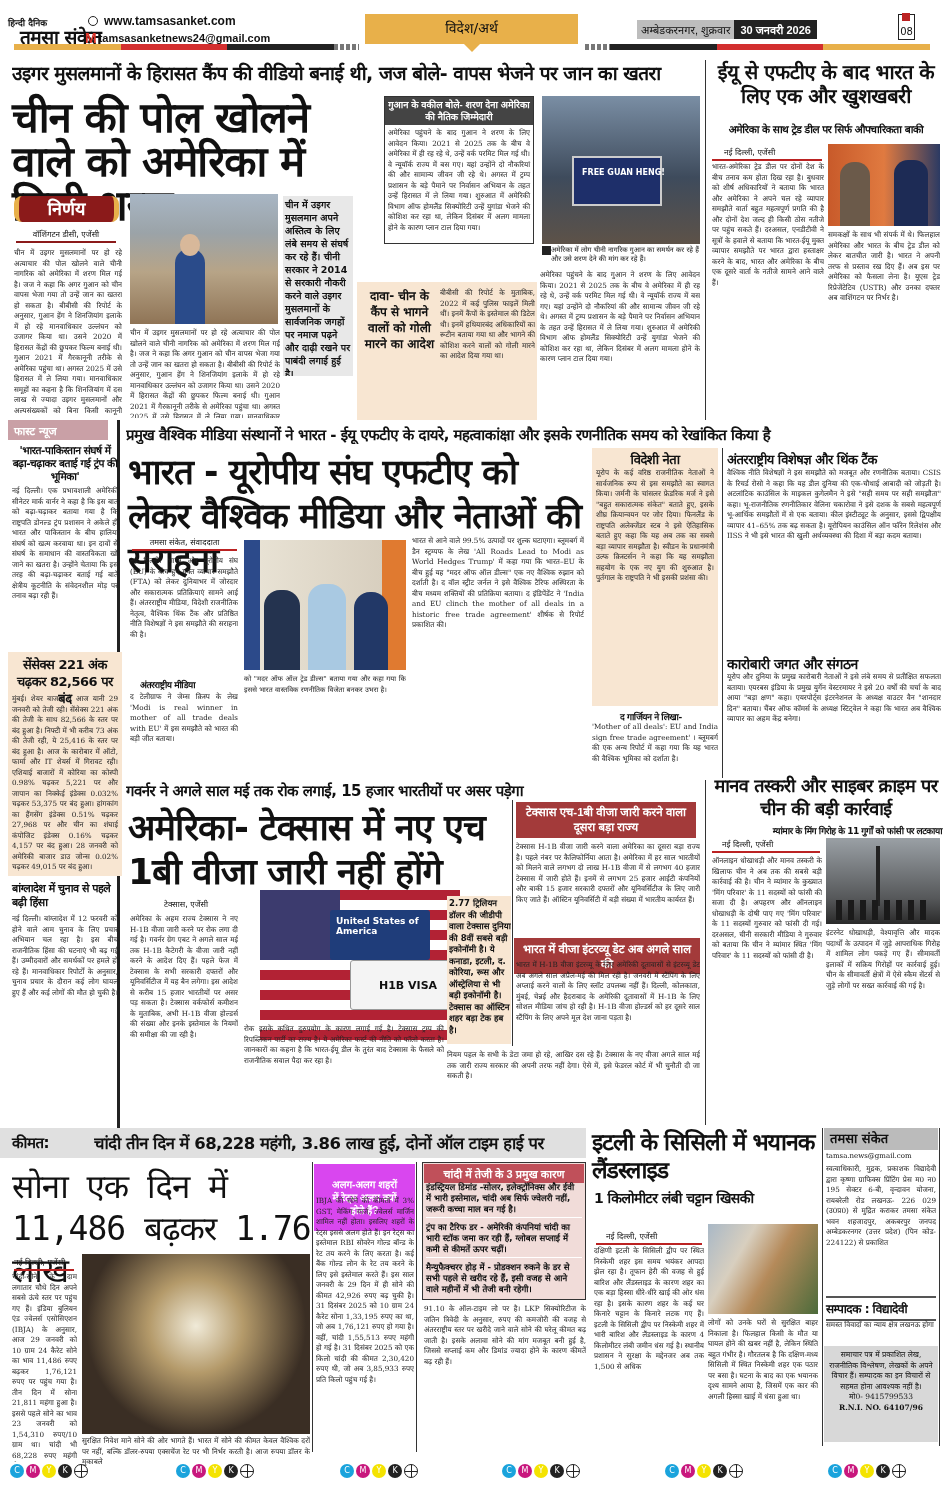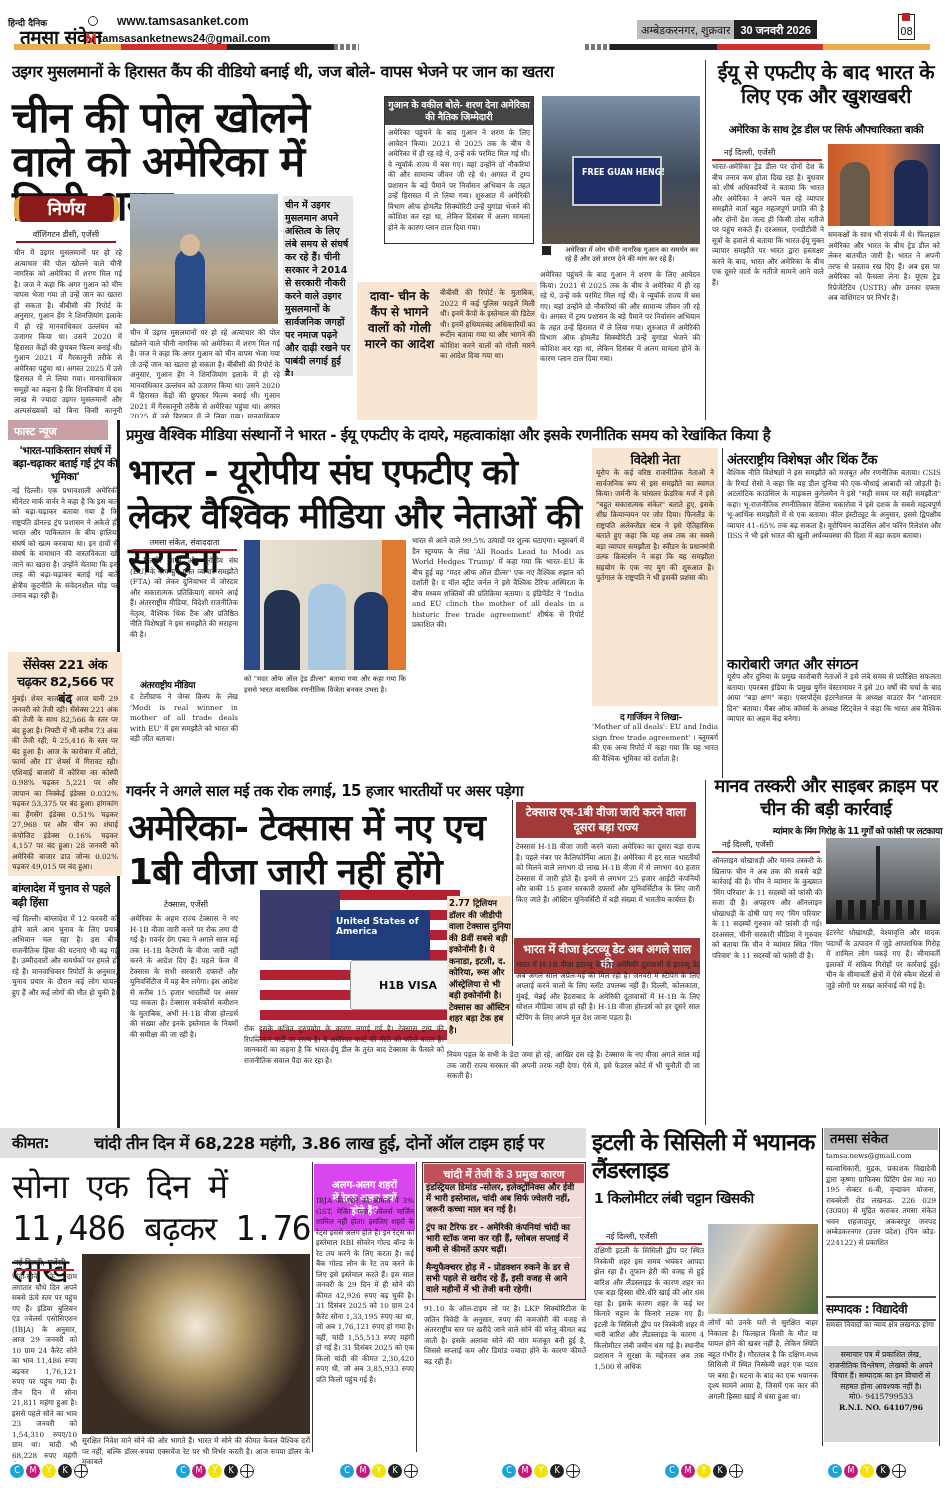"www.tamsasanket.com" div.abs { gap: 19px -> 6px }
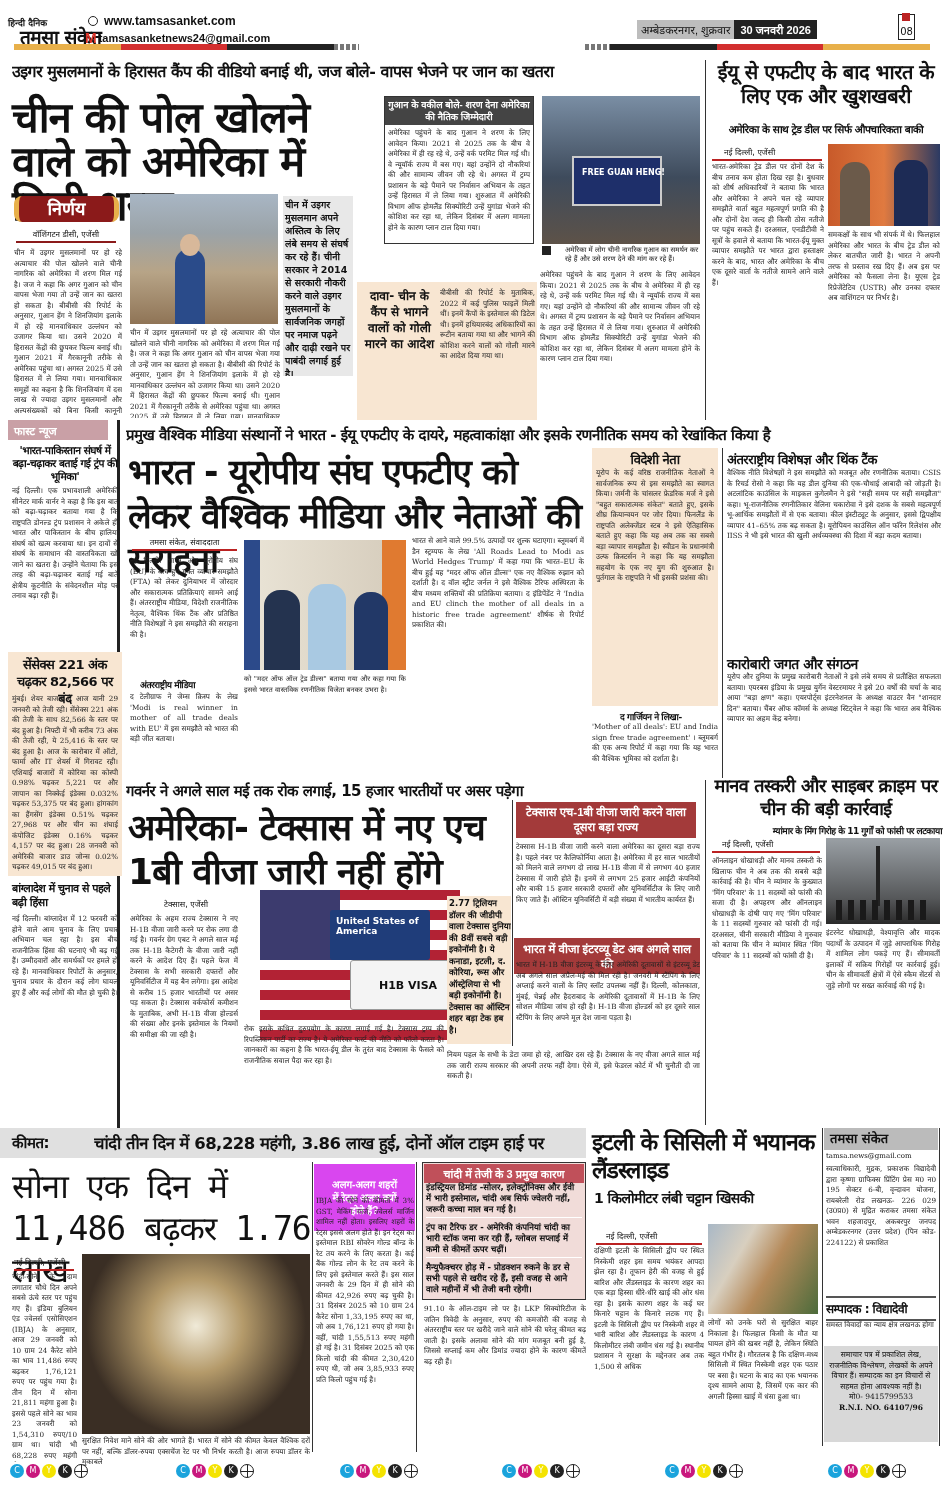"विदेश/अर्थ" div.abs { html: none -> <div>विदेश/अर्थ</div> }
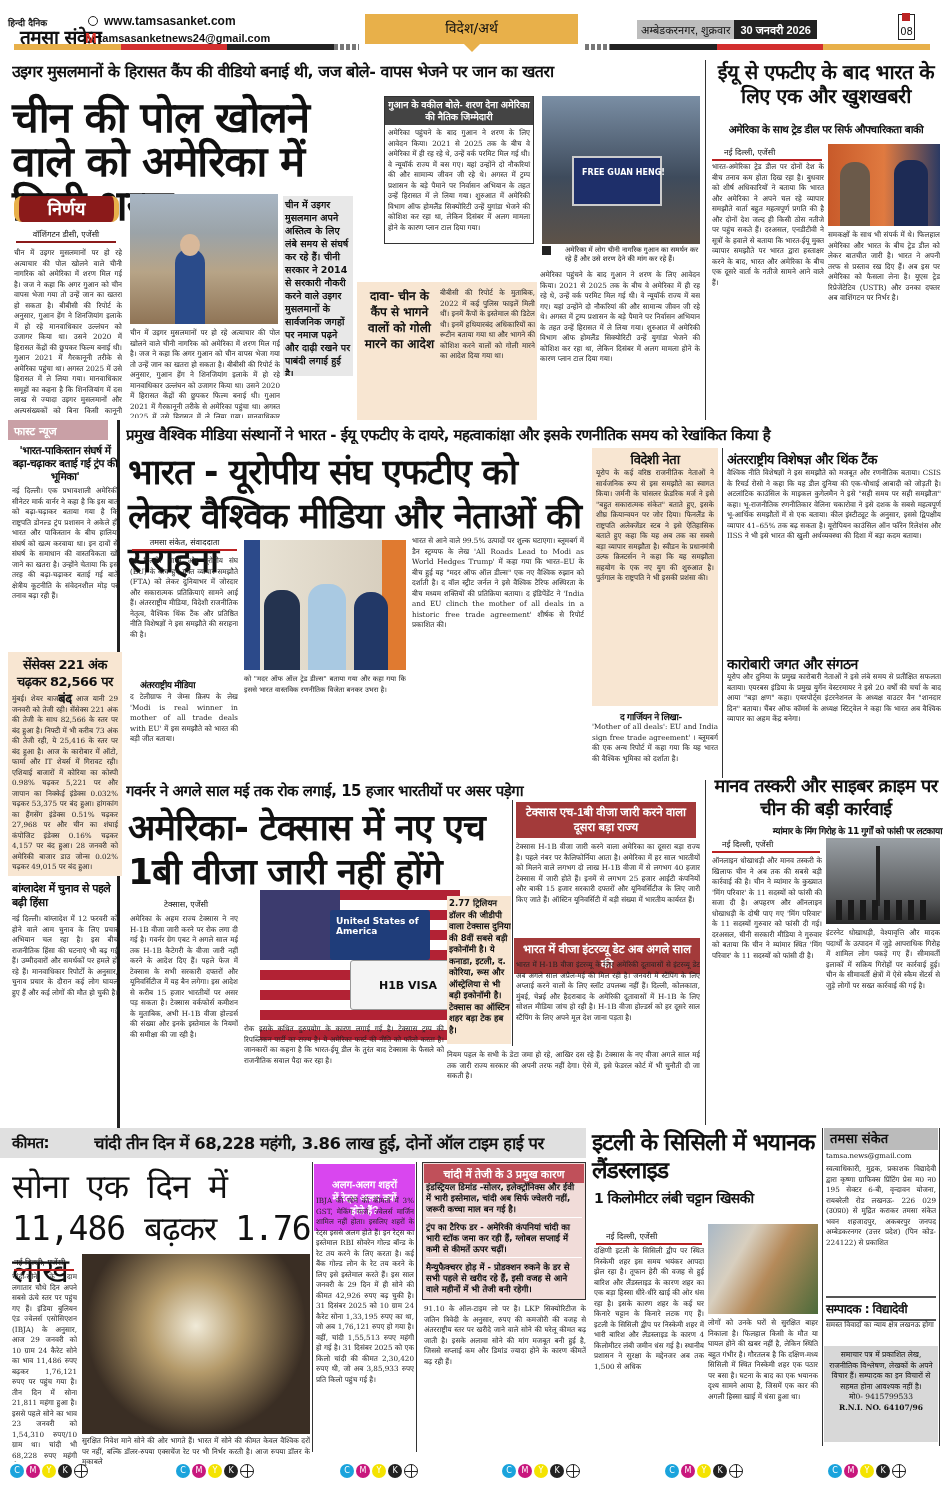"उइगर मुसलमानों के हिरासत कैंप" div.abs { font-size: 16px -> 19px }
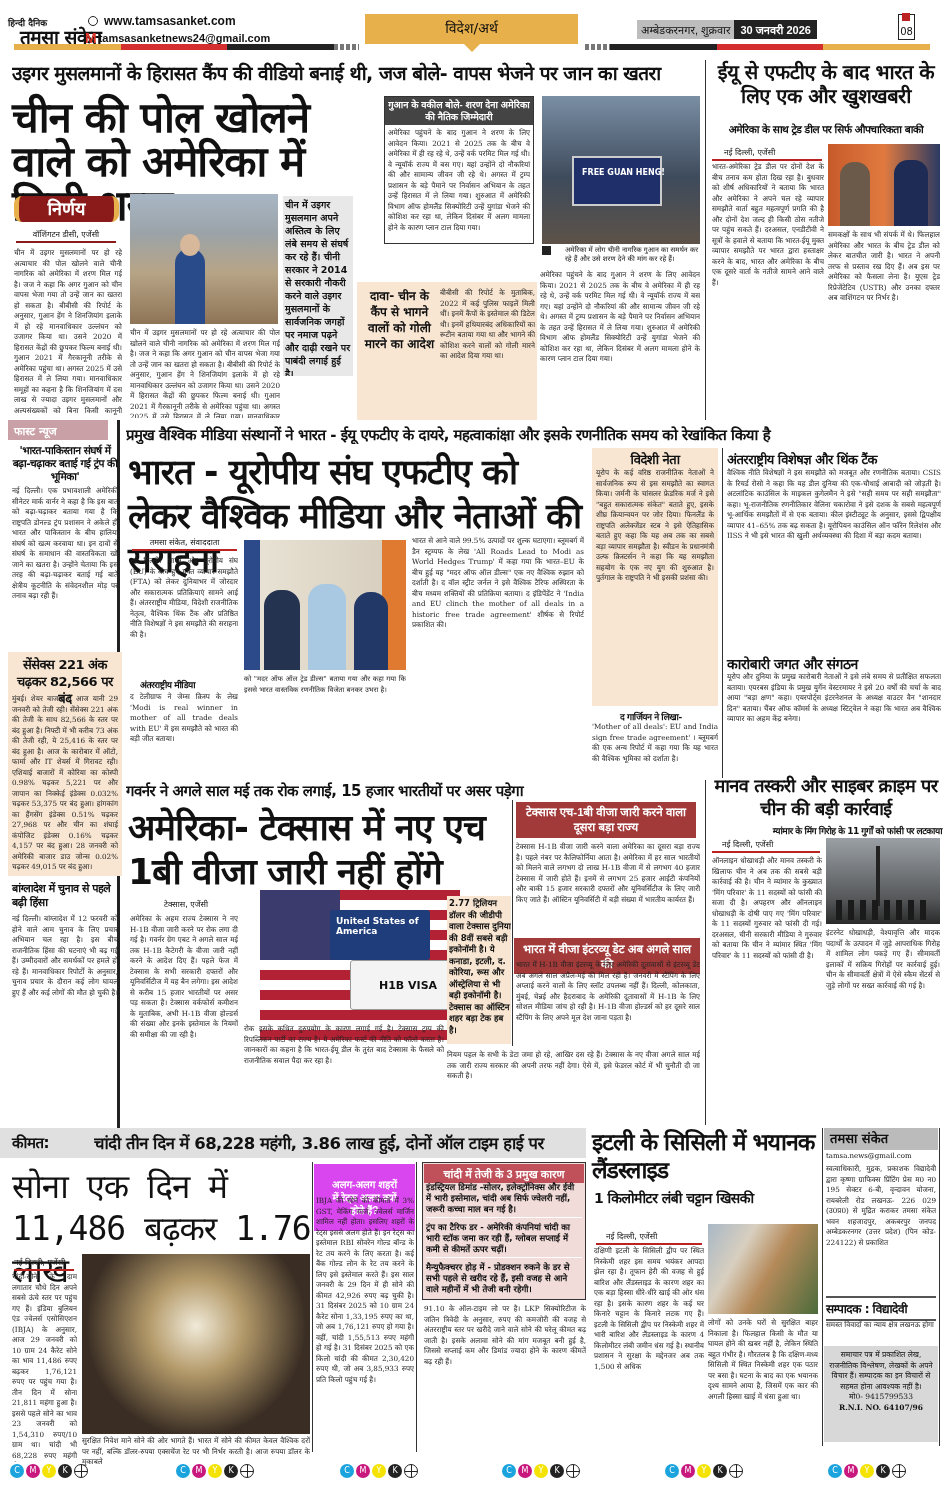"अमेरिका में लोग चीनी नागरिक" div.abs { gap: 14px -> 0 }
